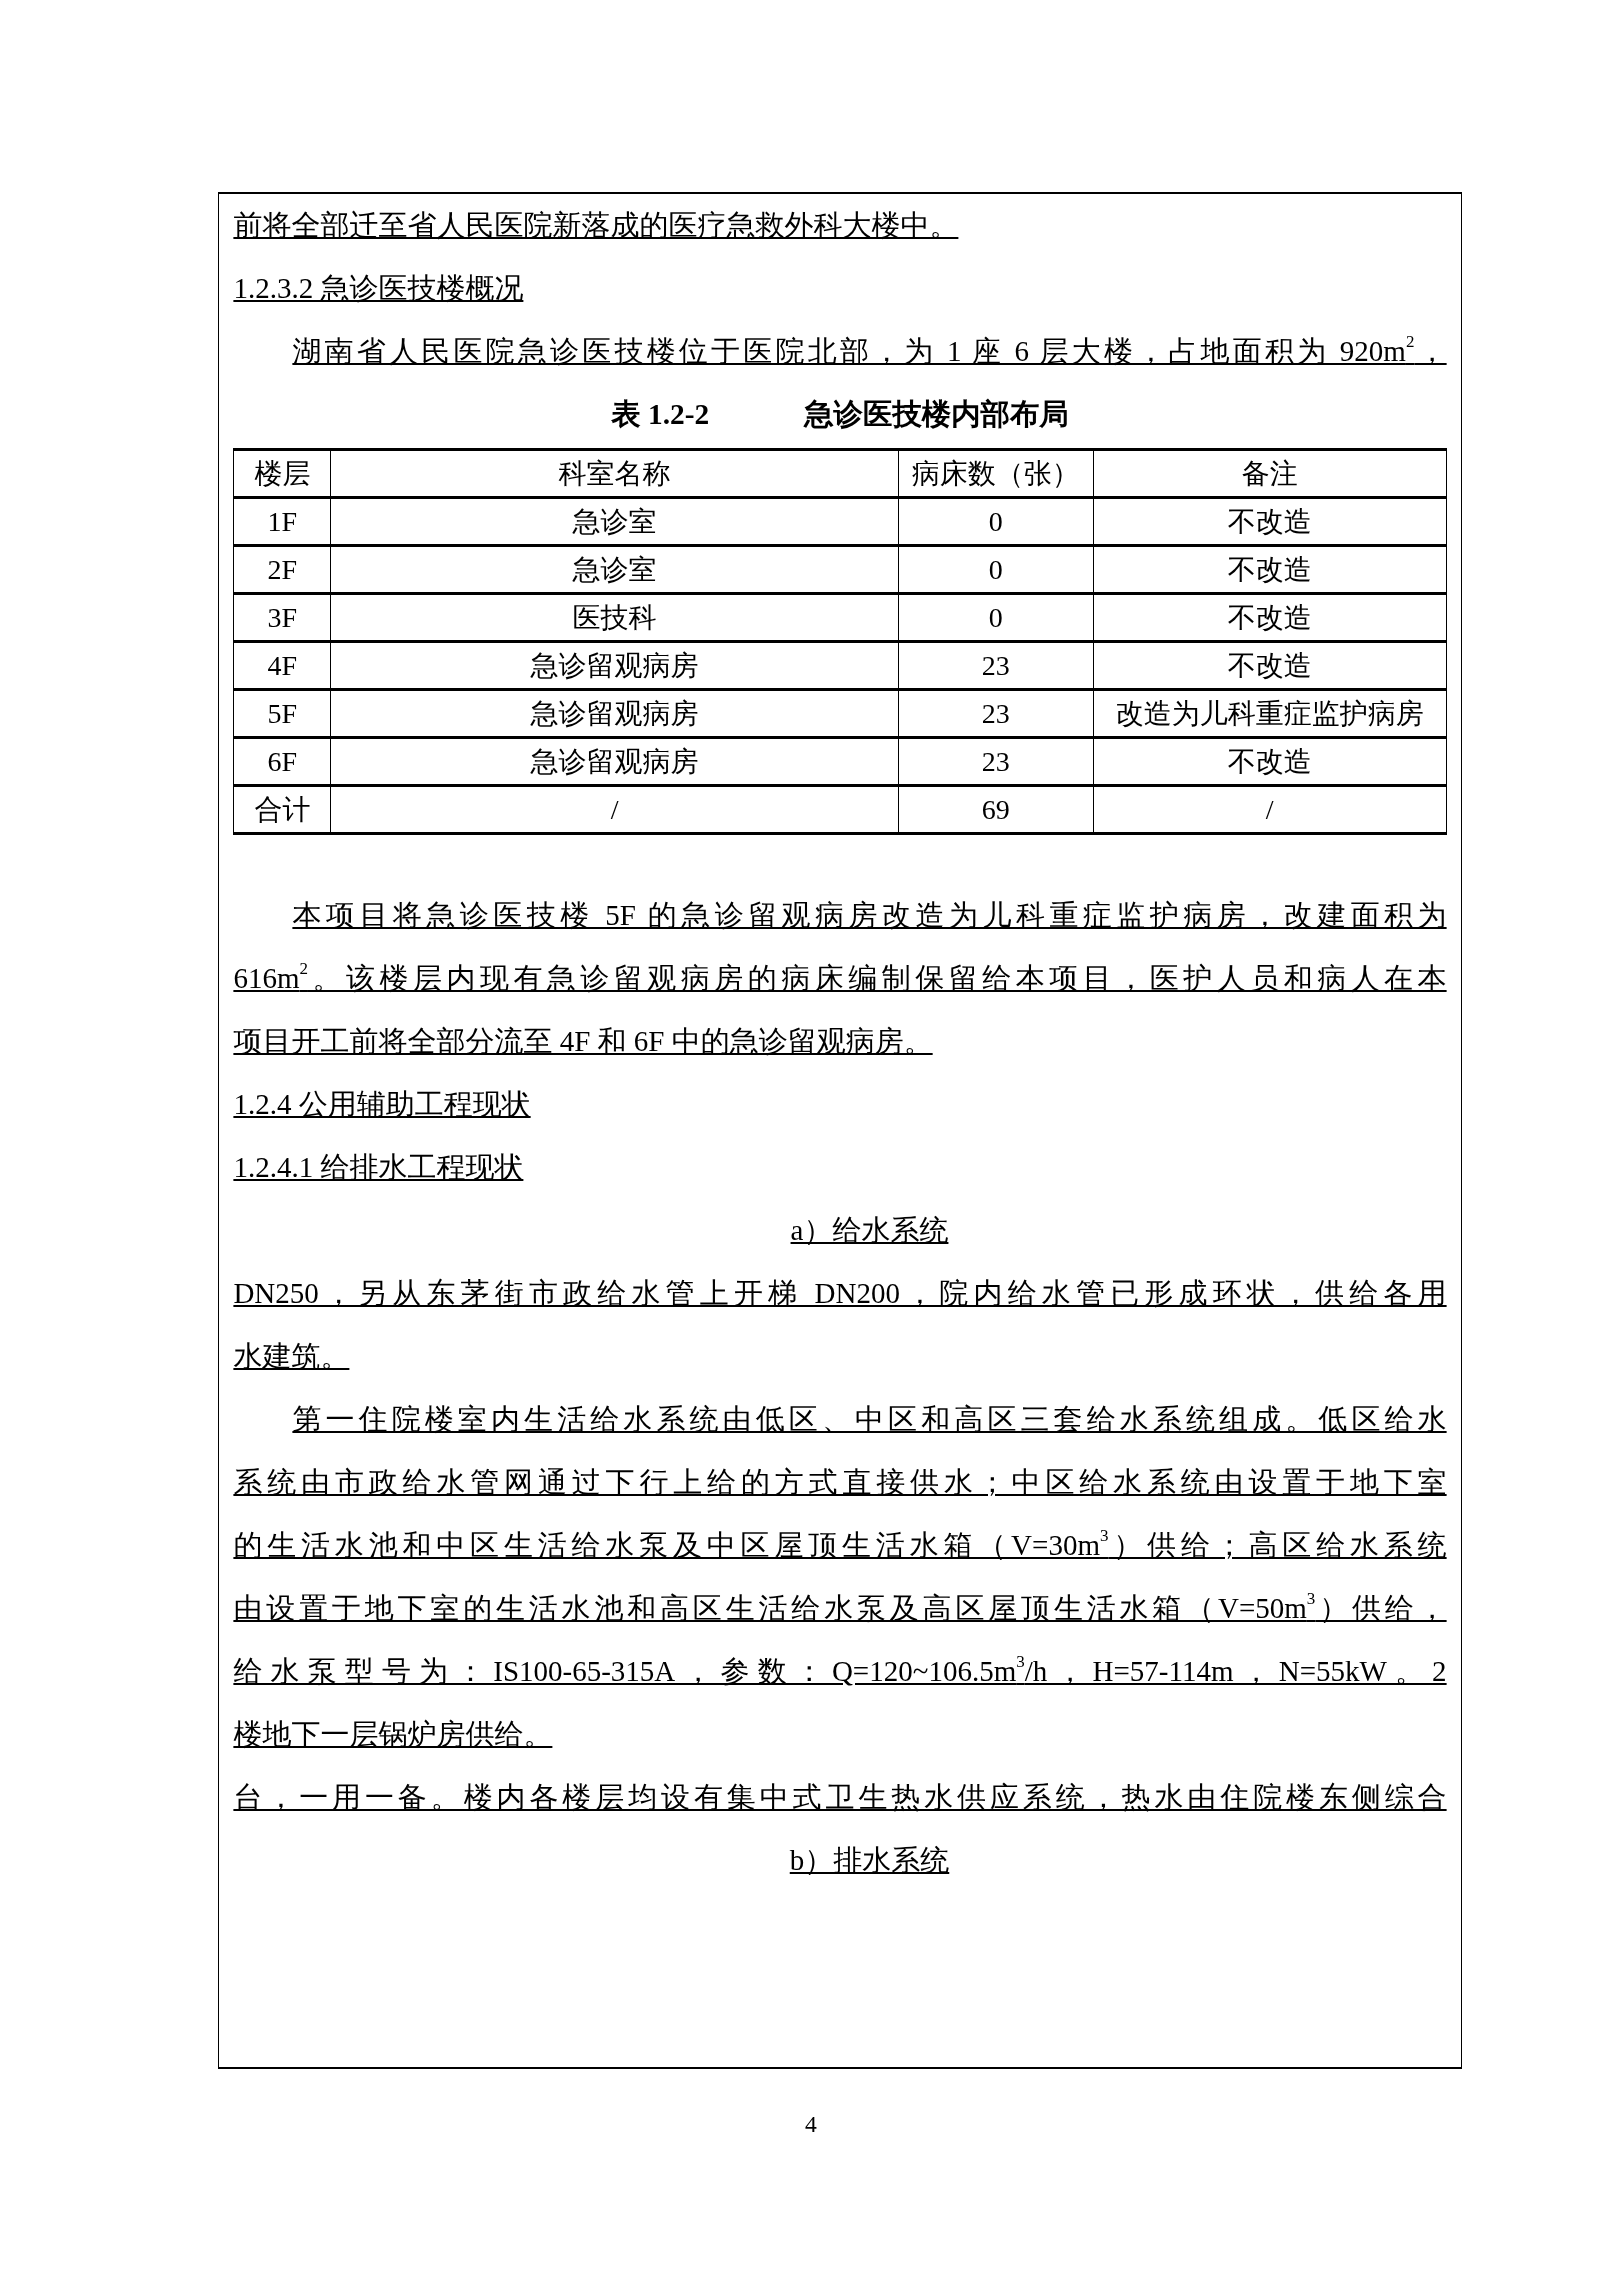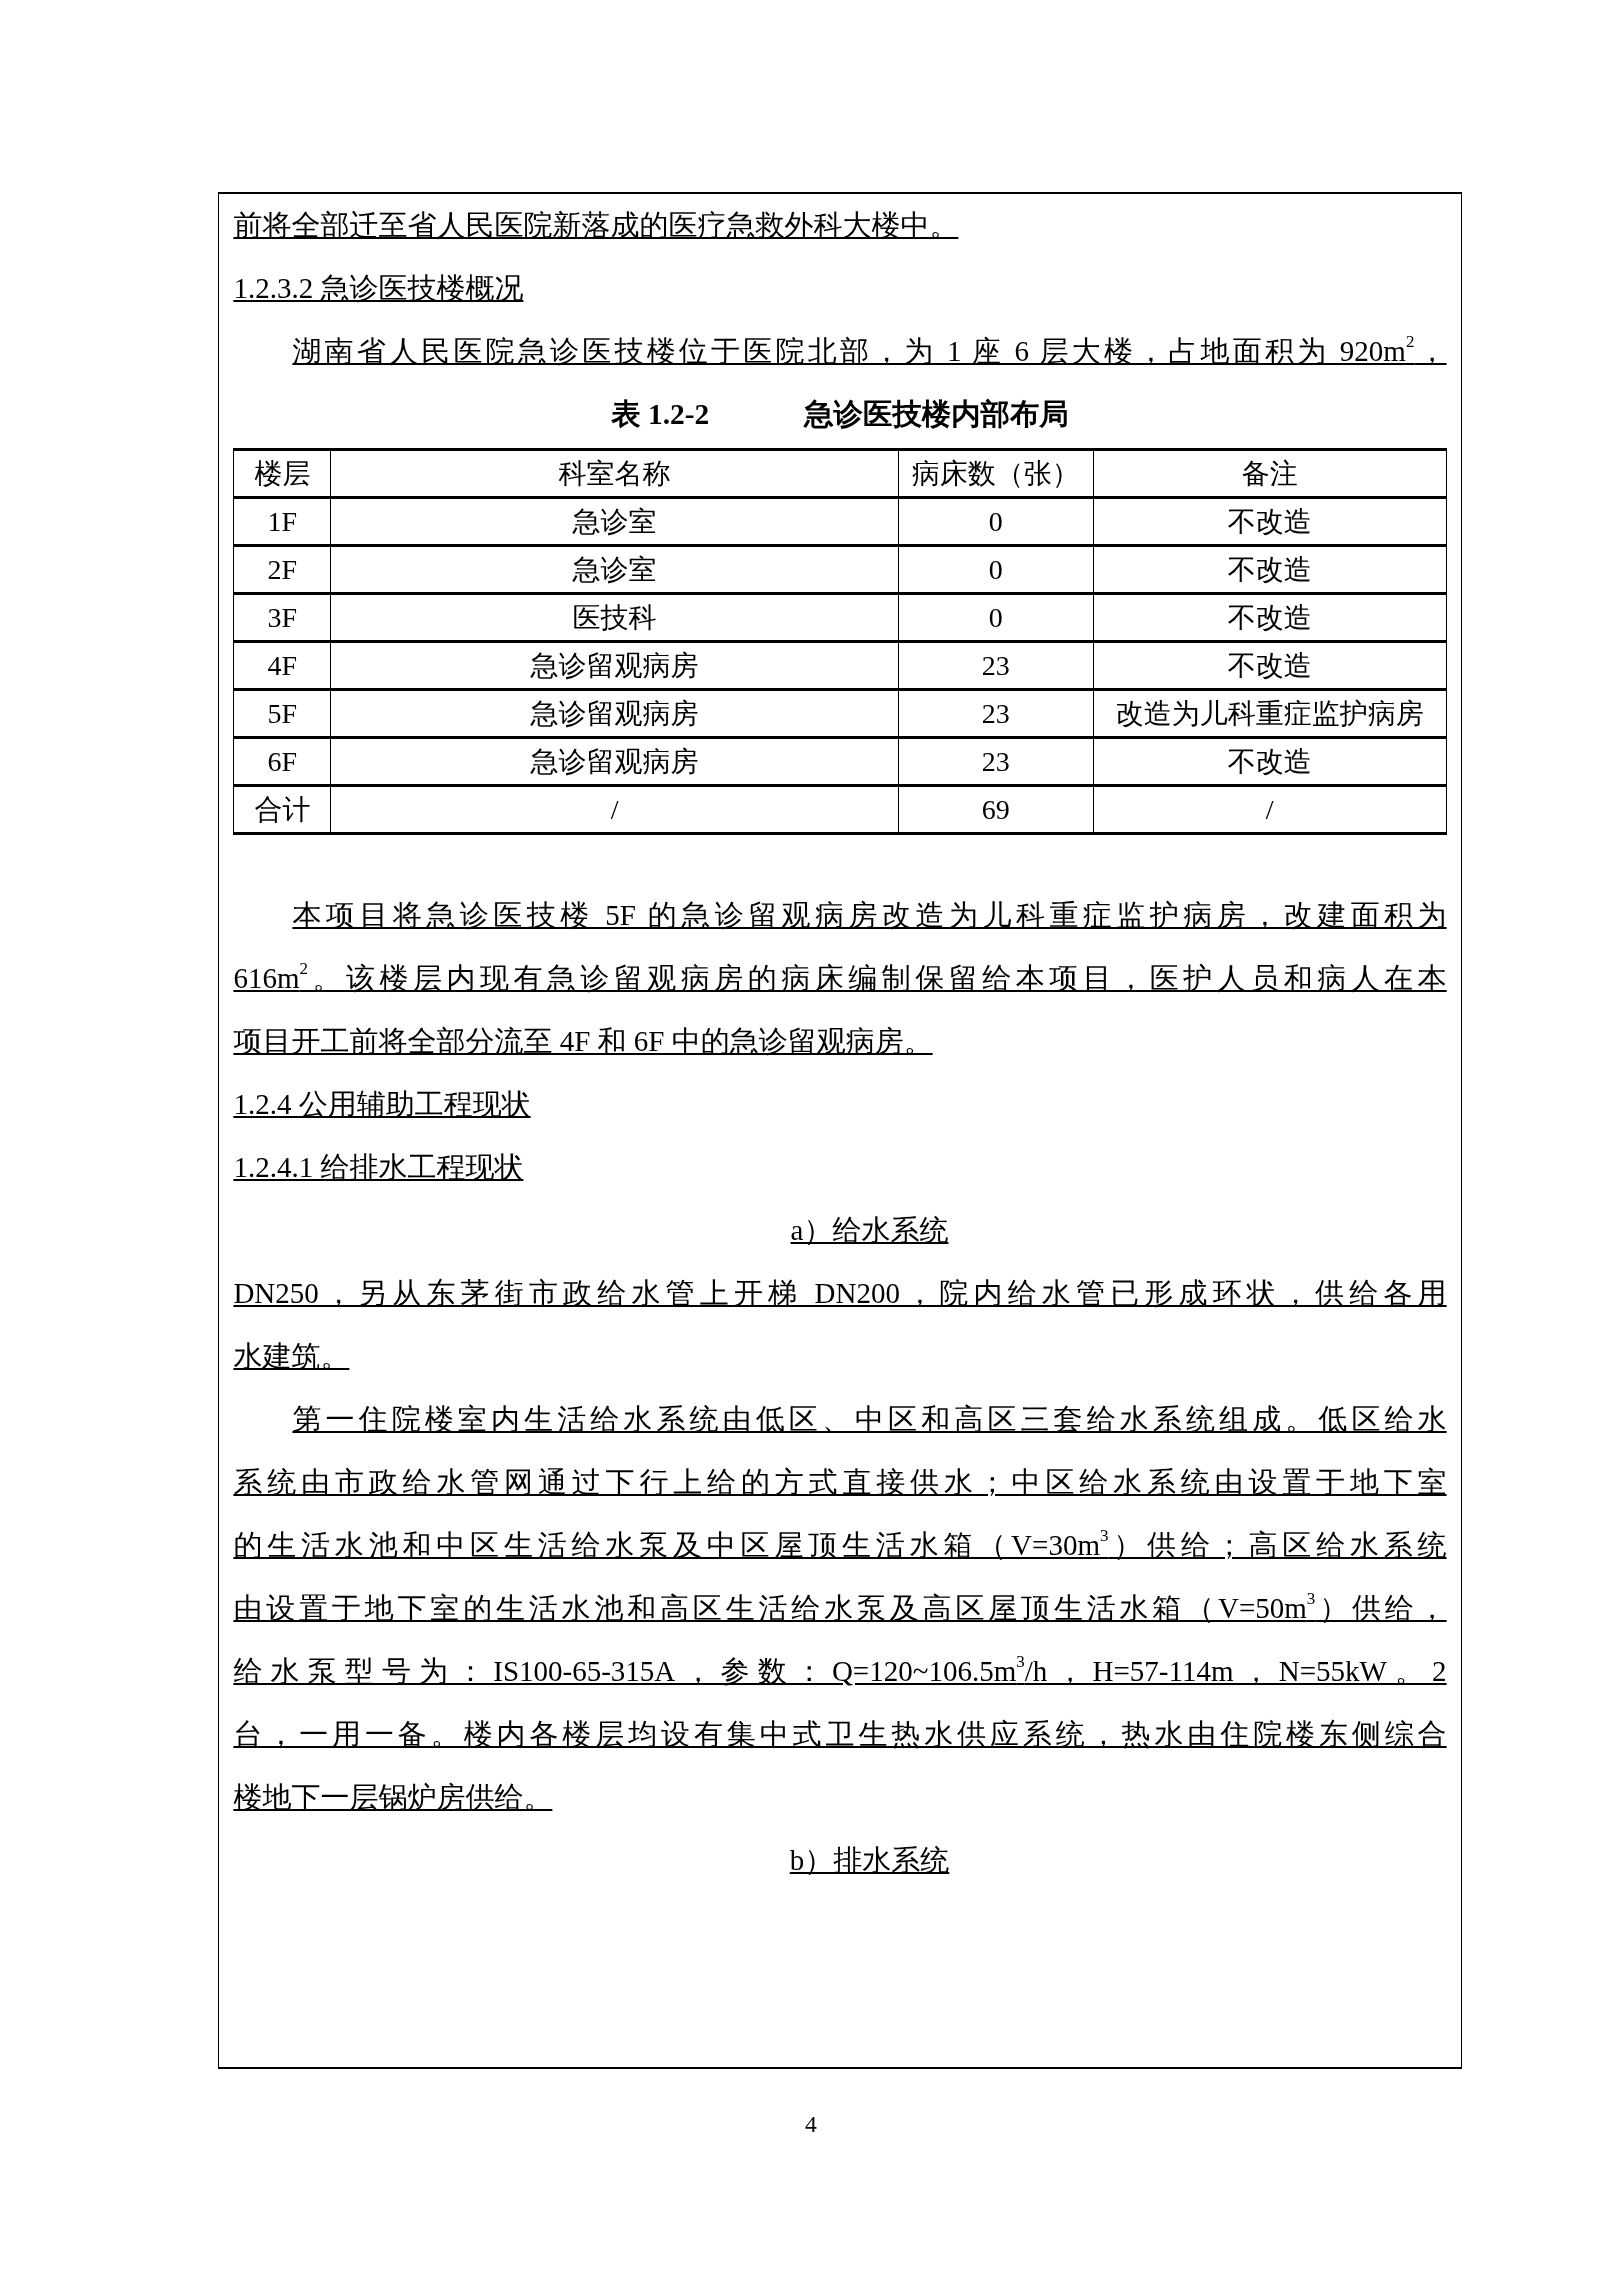"台，一用一备。楼内各楼层均设有集中式卫生热水供应系统，热水由住院楼东侧综合" div.line { order: before "楼地下一层锅炉房供给。" -> after "楼地下一层锅炉房供给。" }
